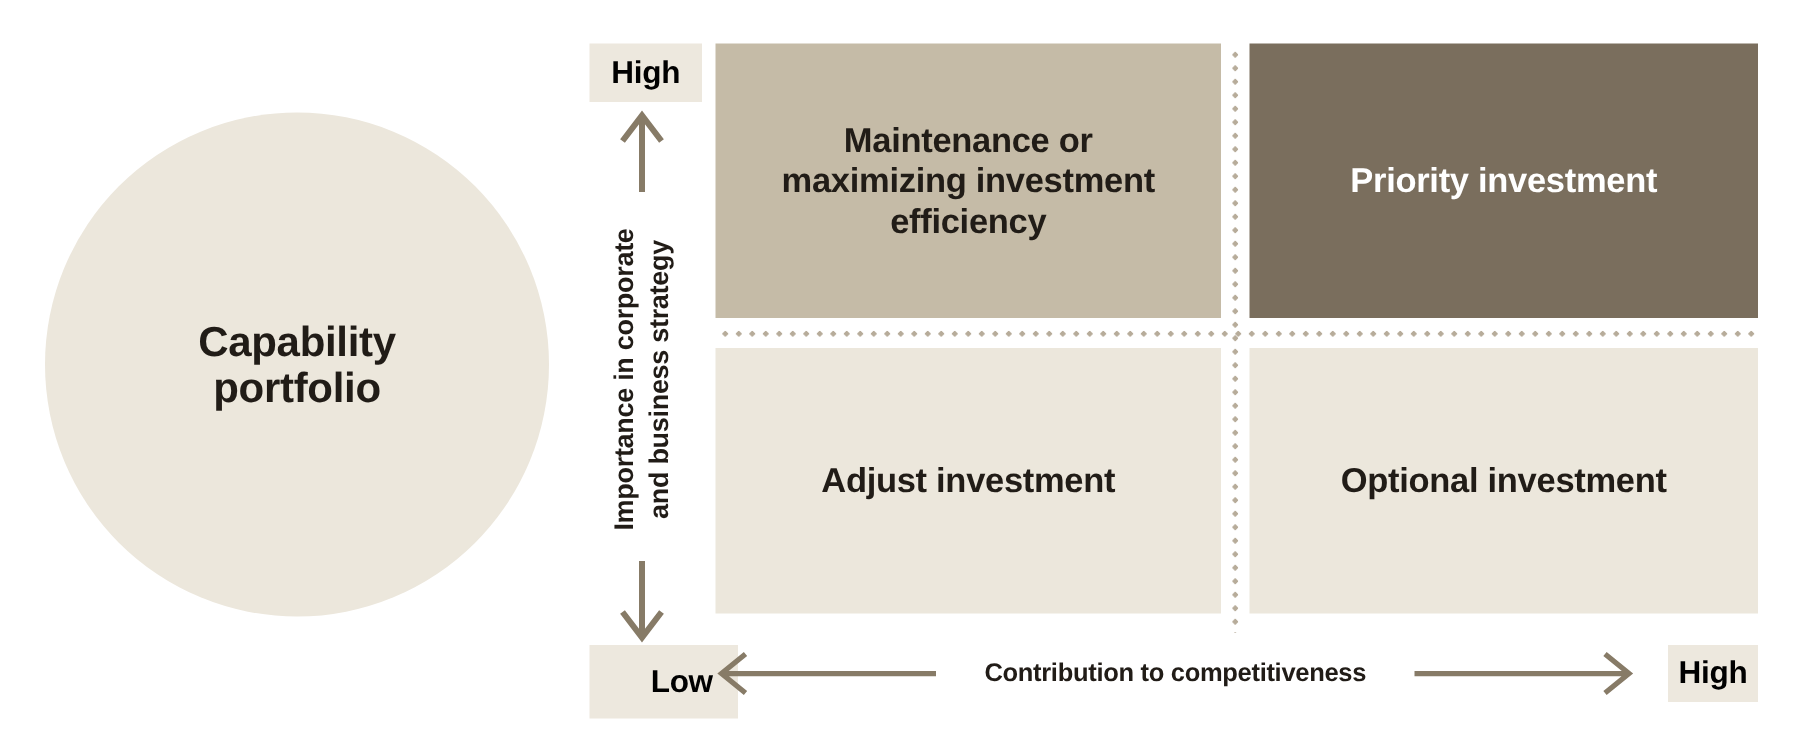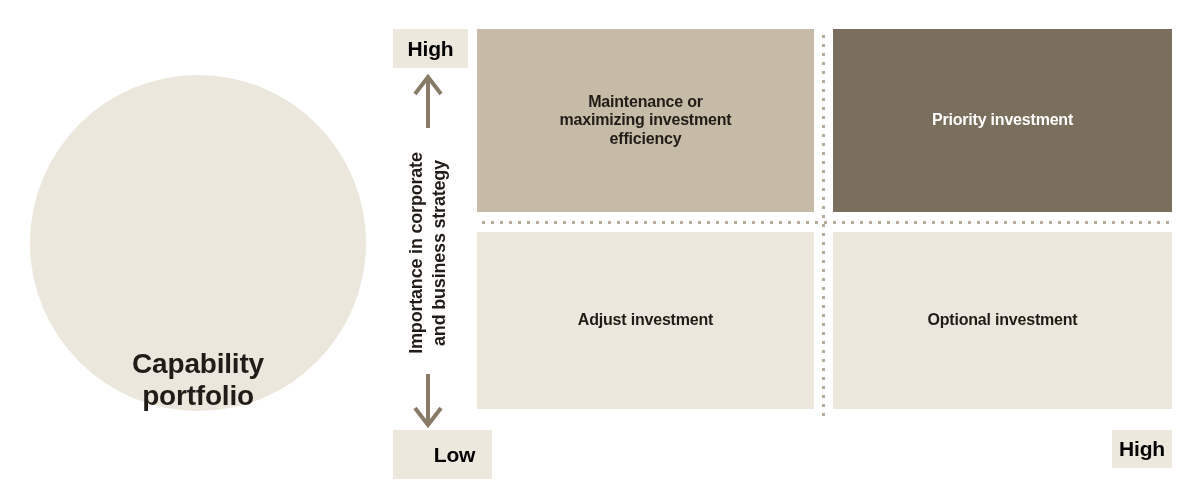"Maintenance or" .quad-label { font-size: 16px -> 23px }
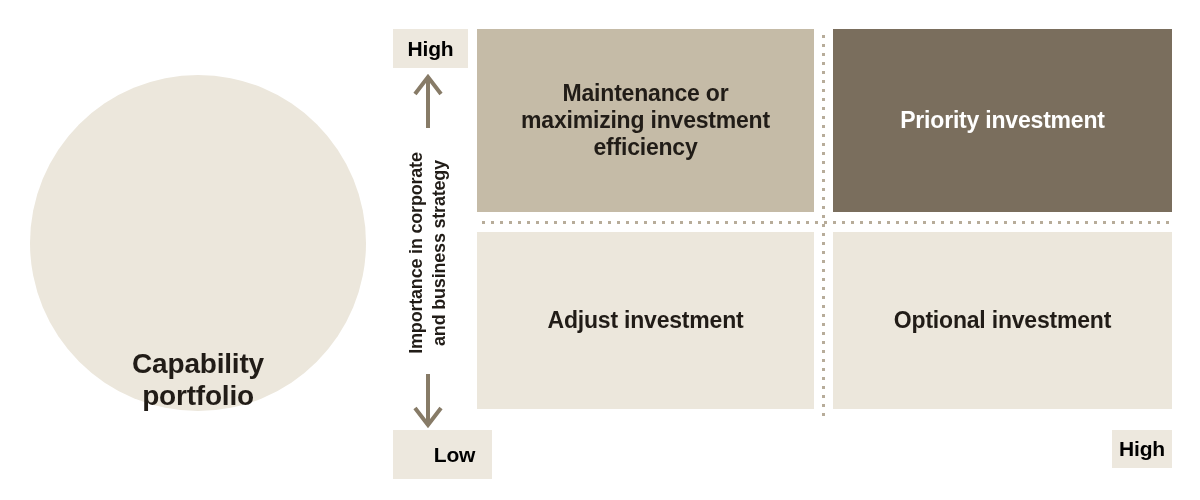"Capability" .circle { align-items: flex-end -> center }
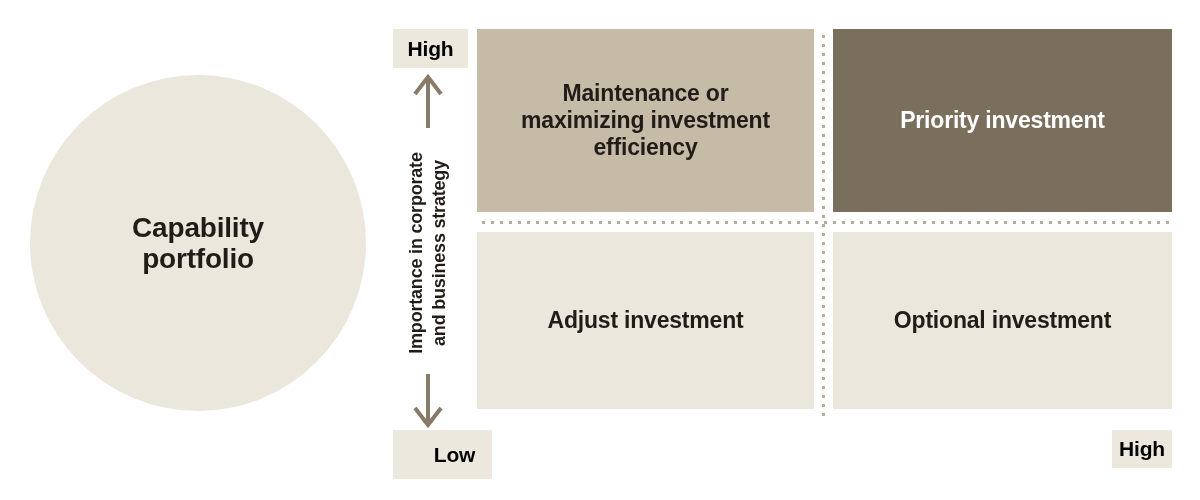"Contribution to competitiveness" div.x-axis-row { html: none -> <div> <svg> <path></path> </svg> <div>Contribution to competitiveness</div> <svg> <path></path> </svg> </div> }
